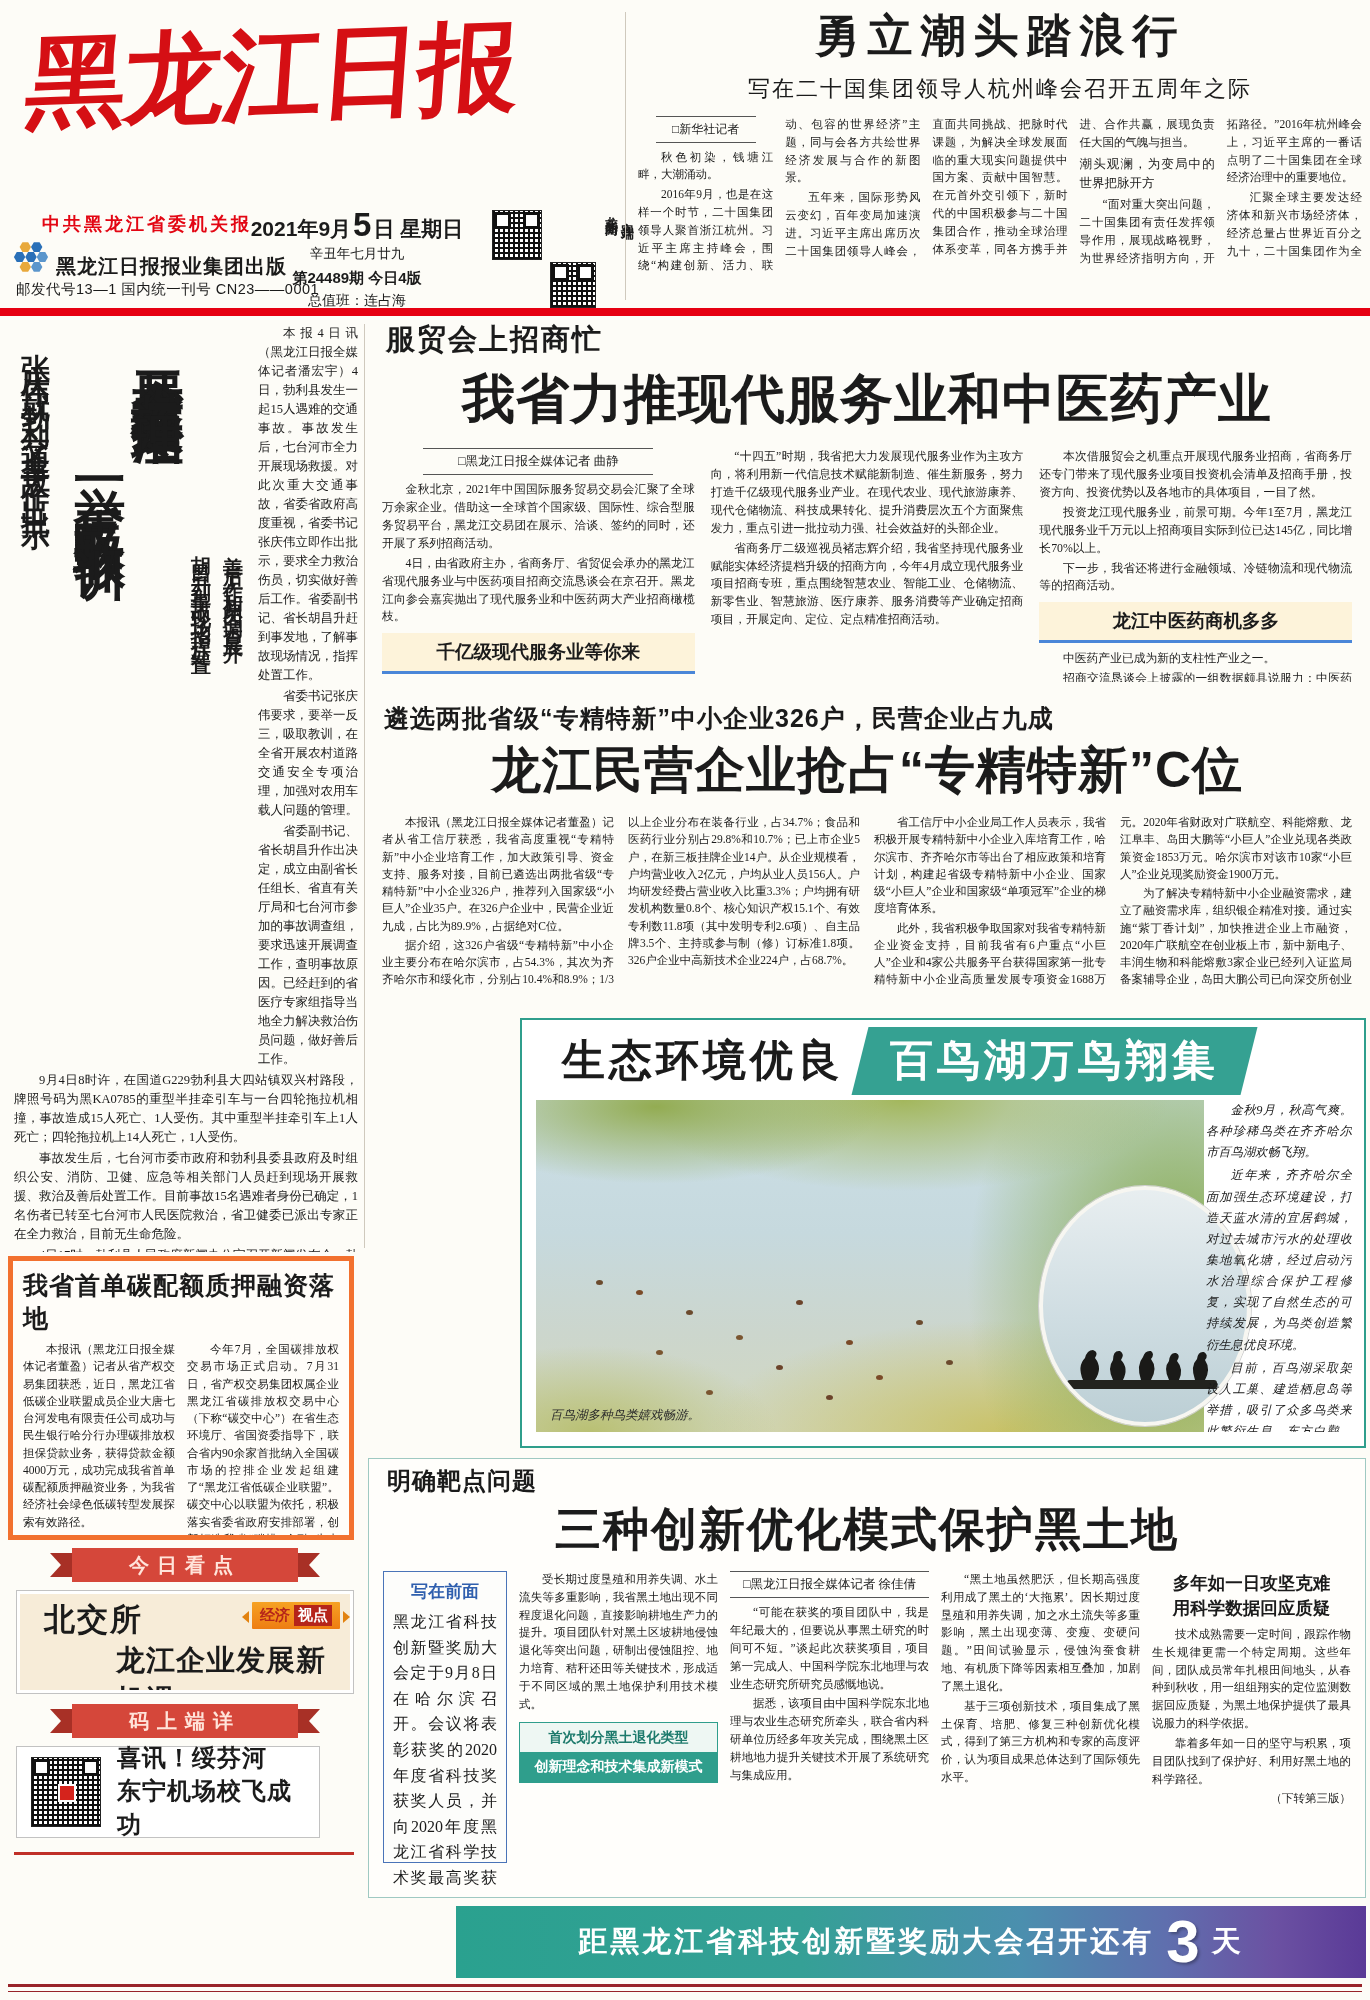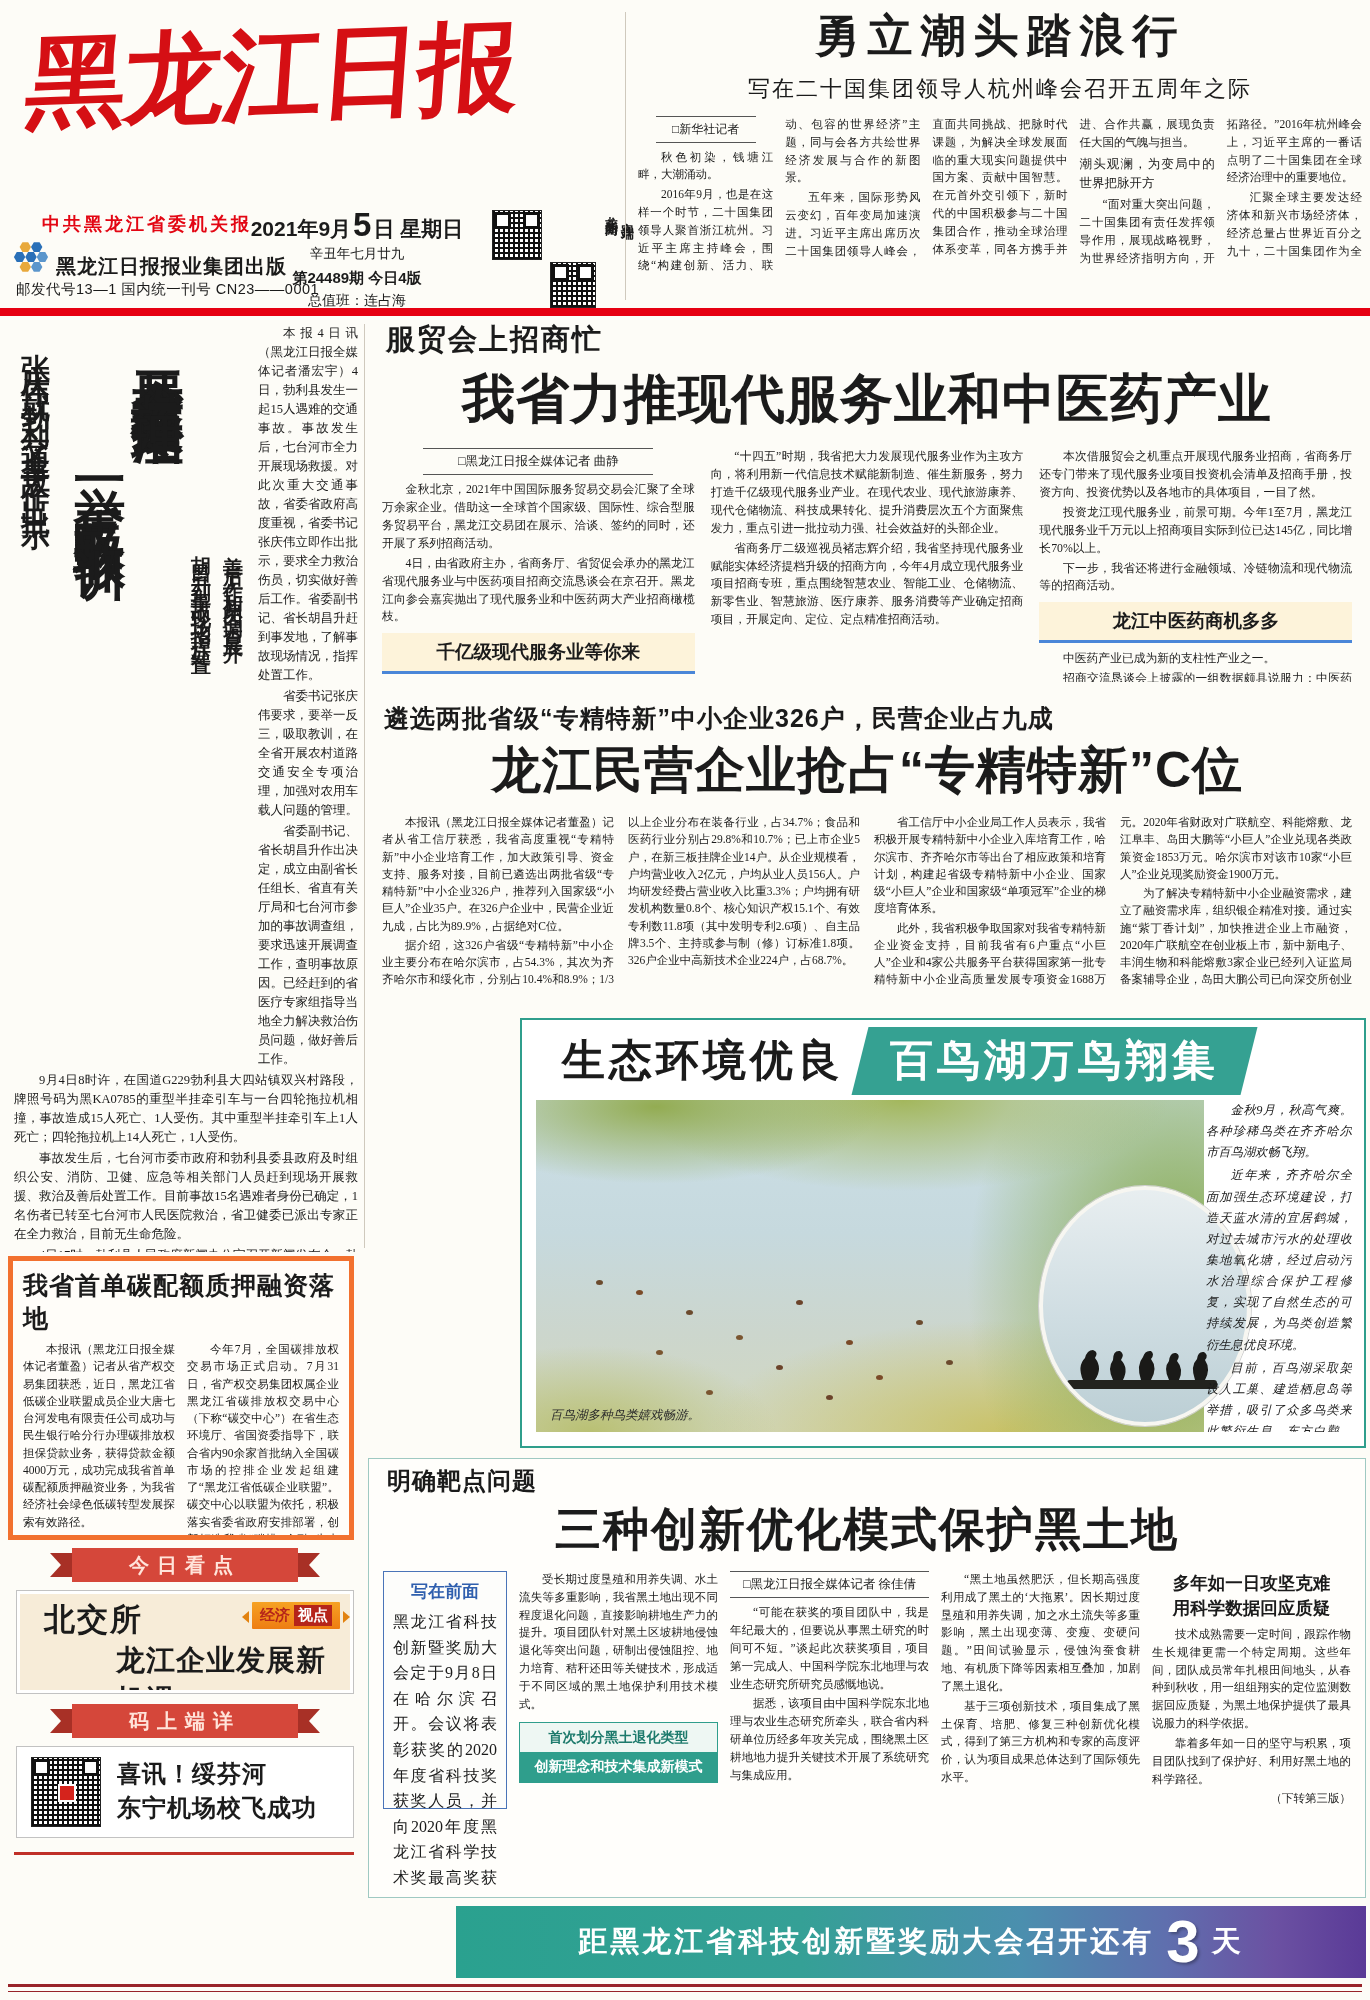"写在前面" .preface { height: 238px -> 292px }
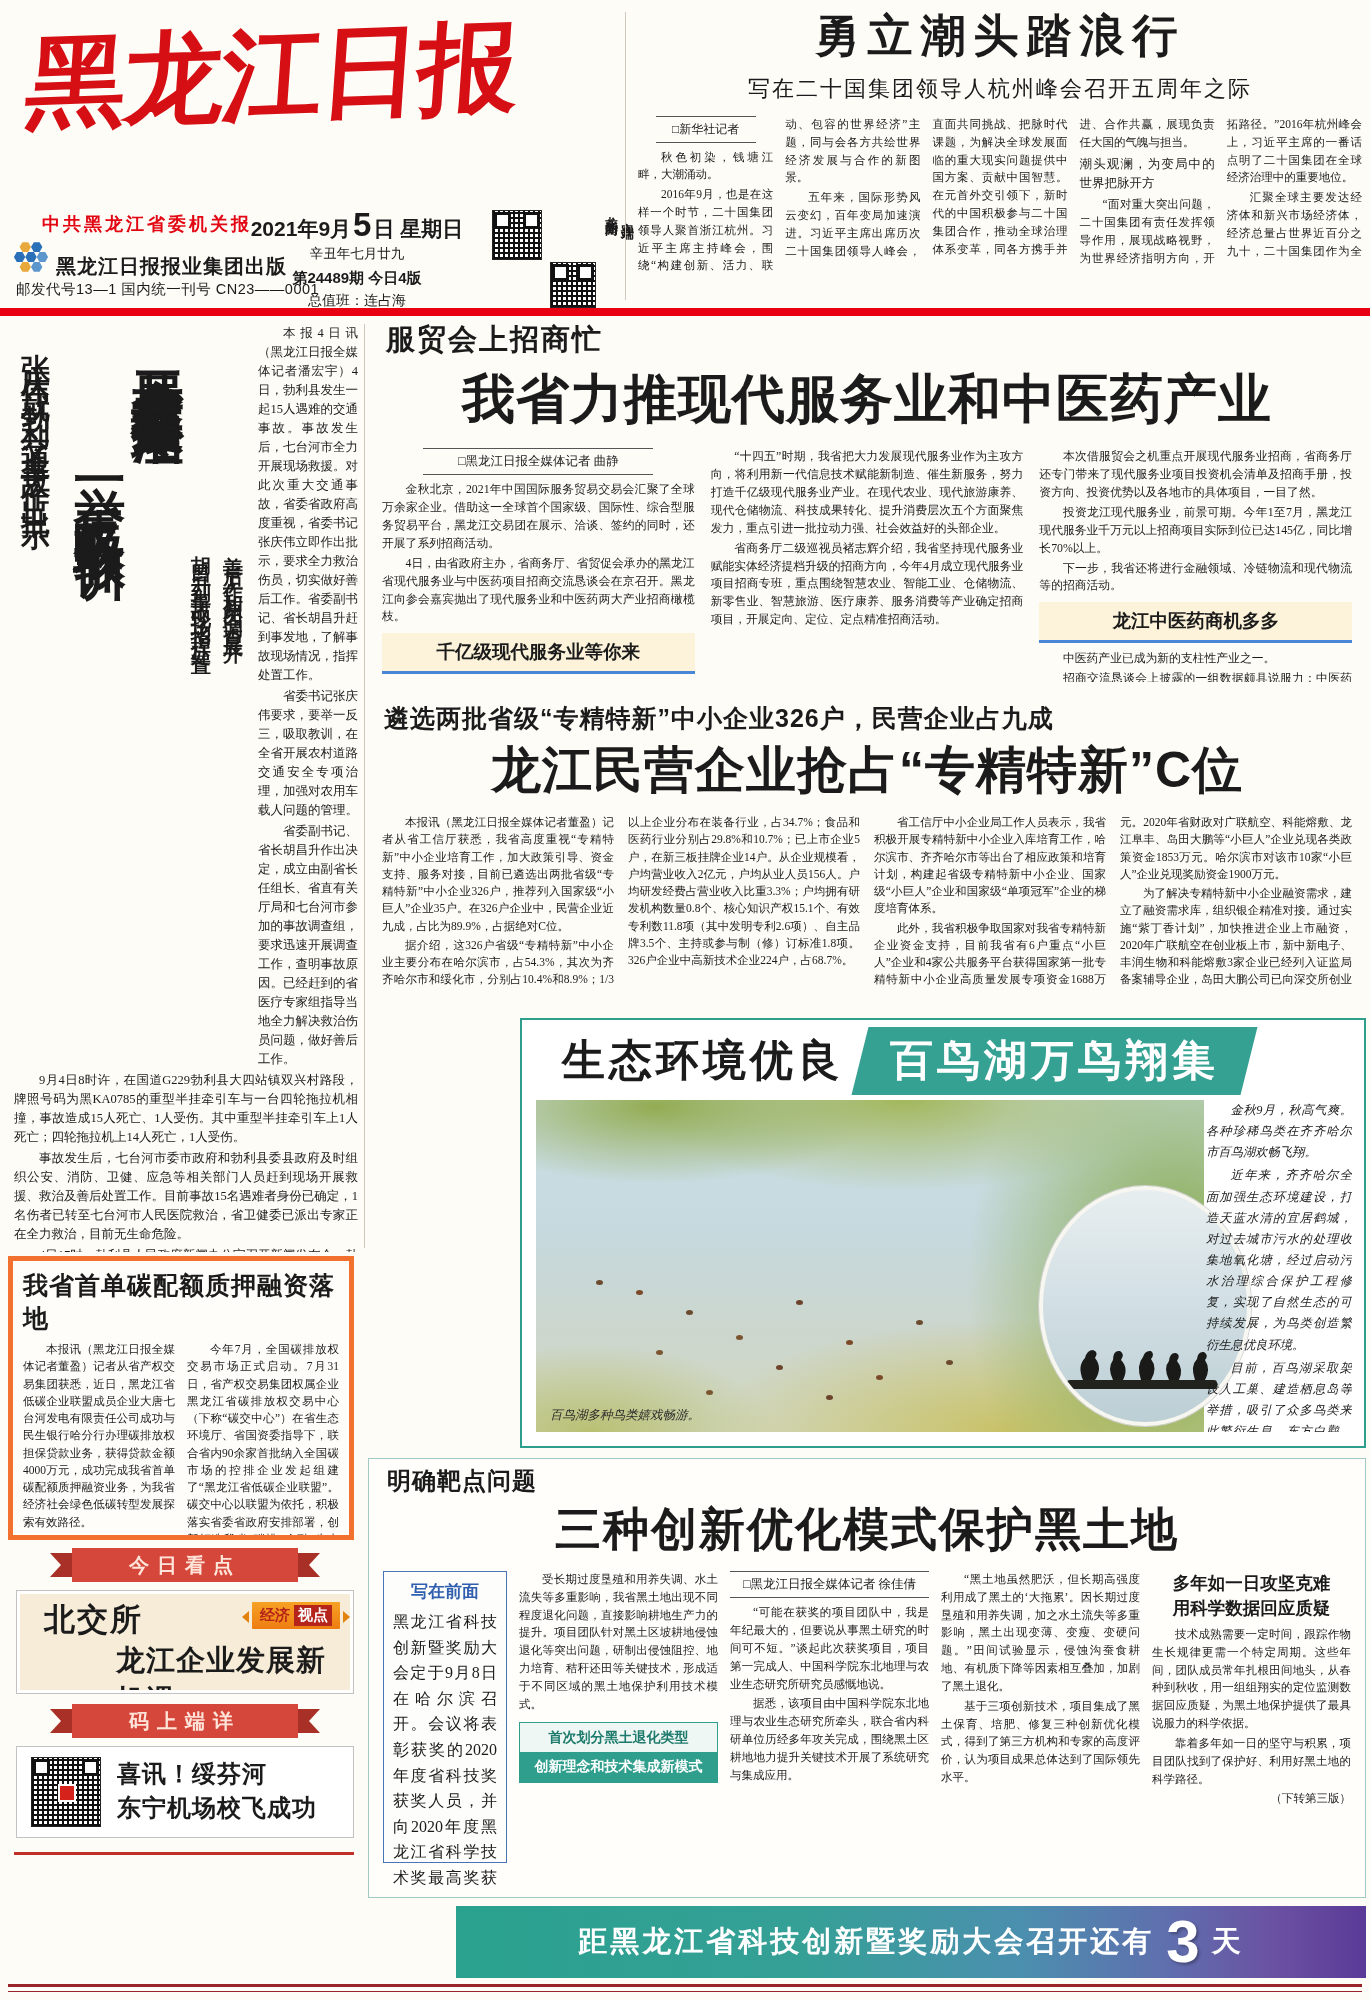"喜讯！绥芬河" .scan-panel { width: 338px -> 304px }
